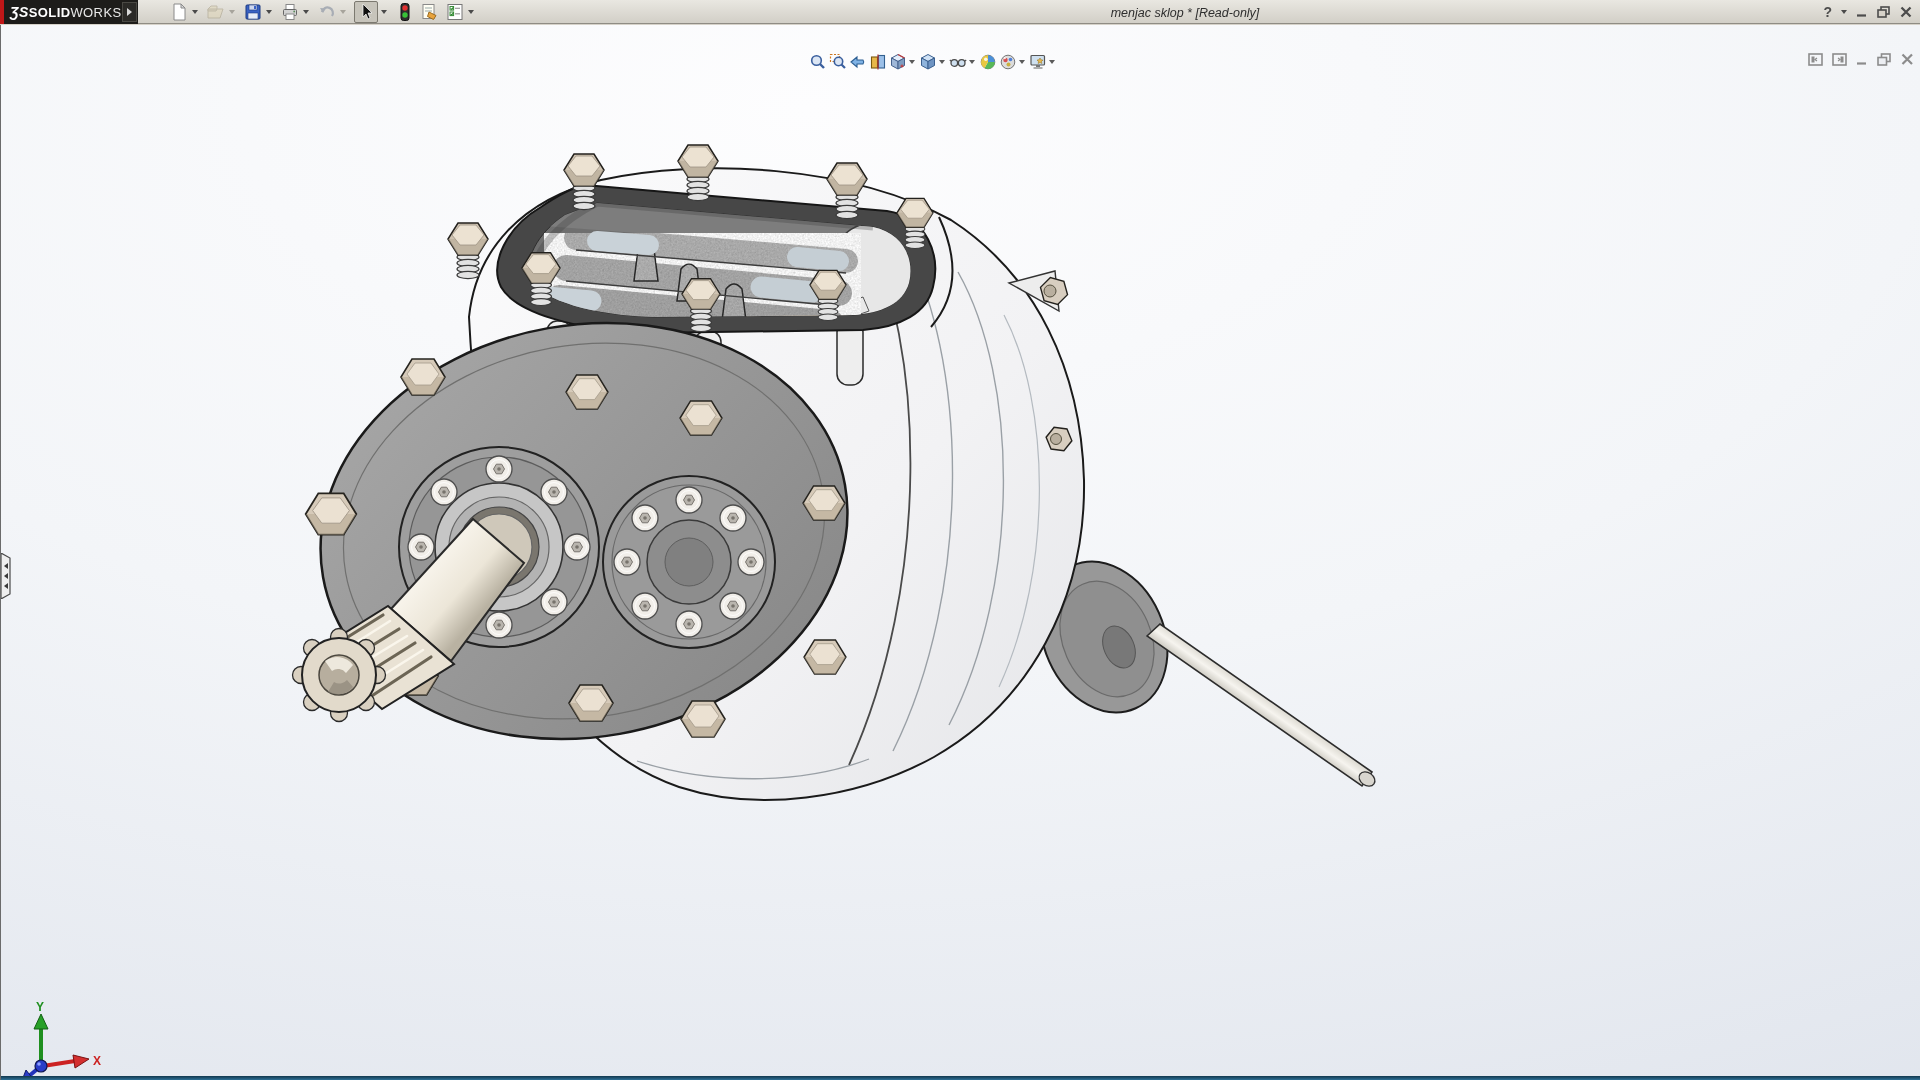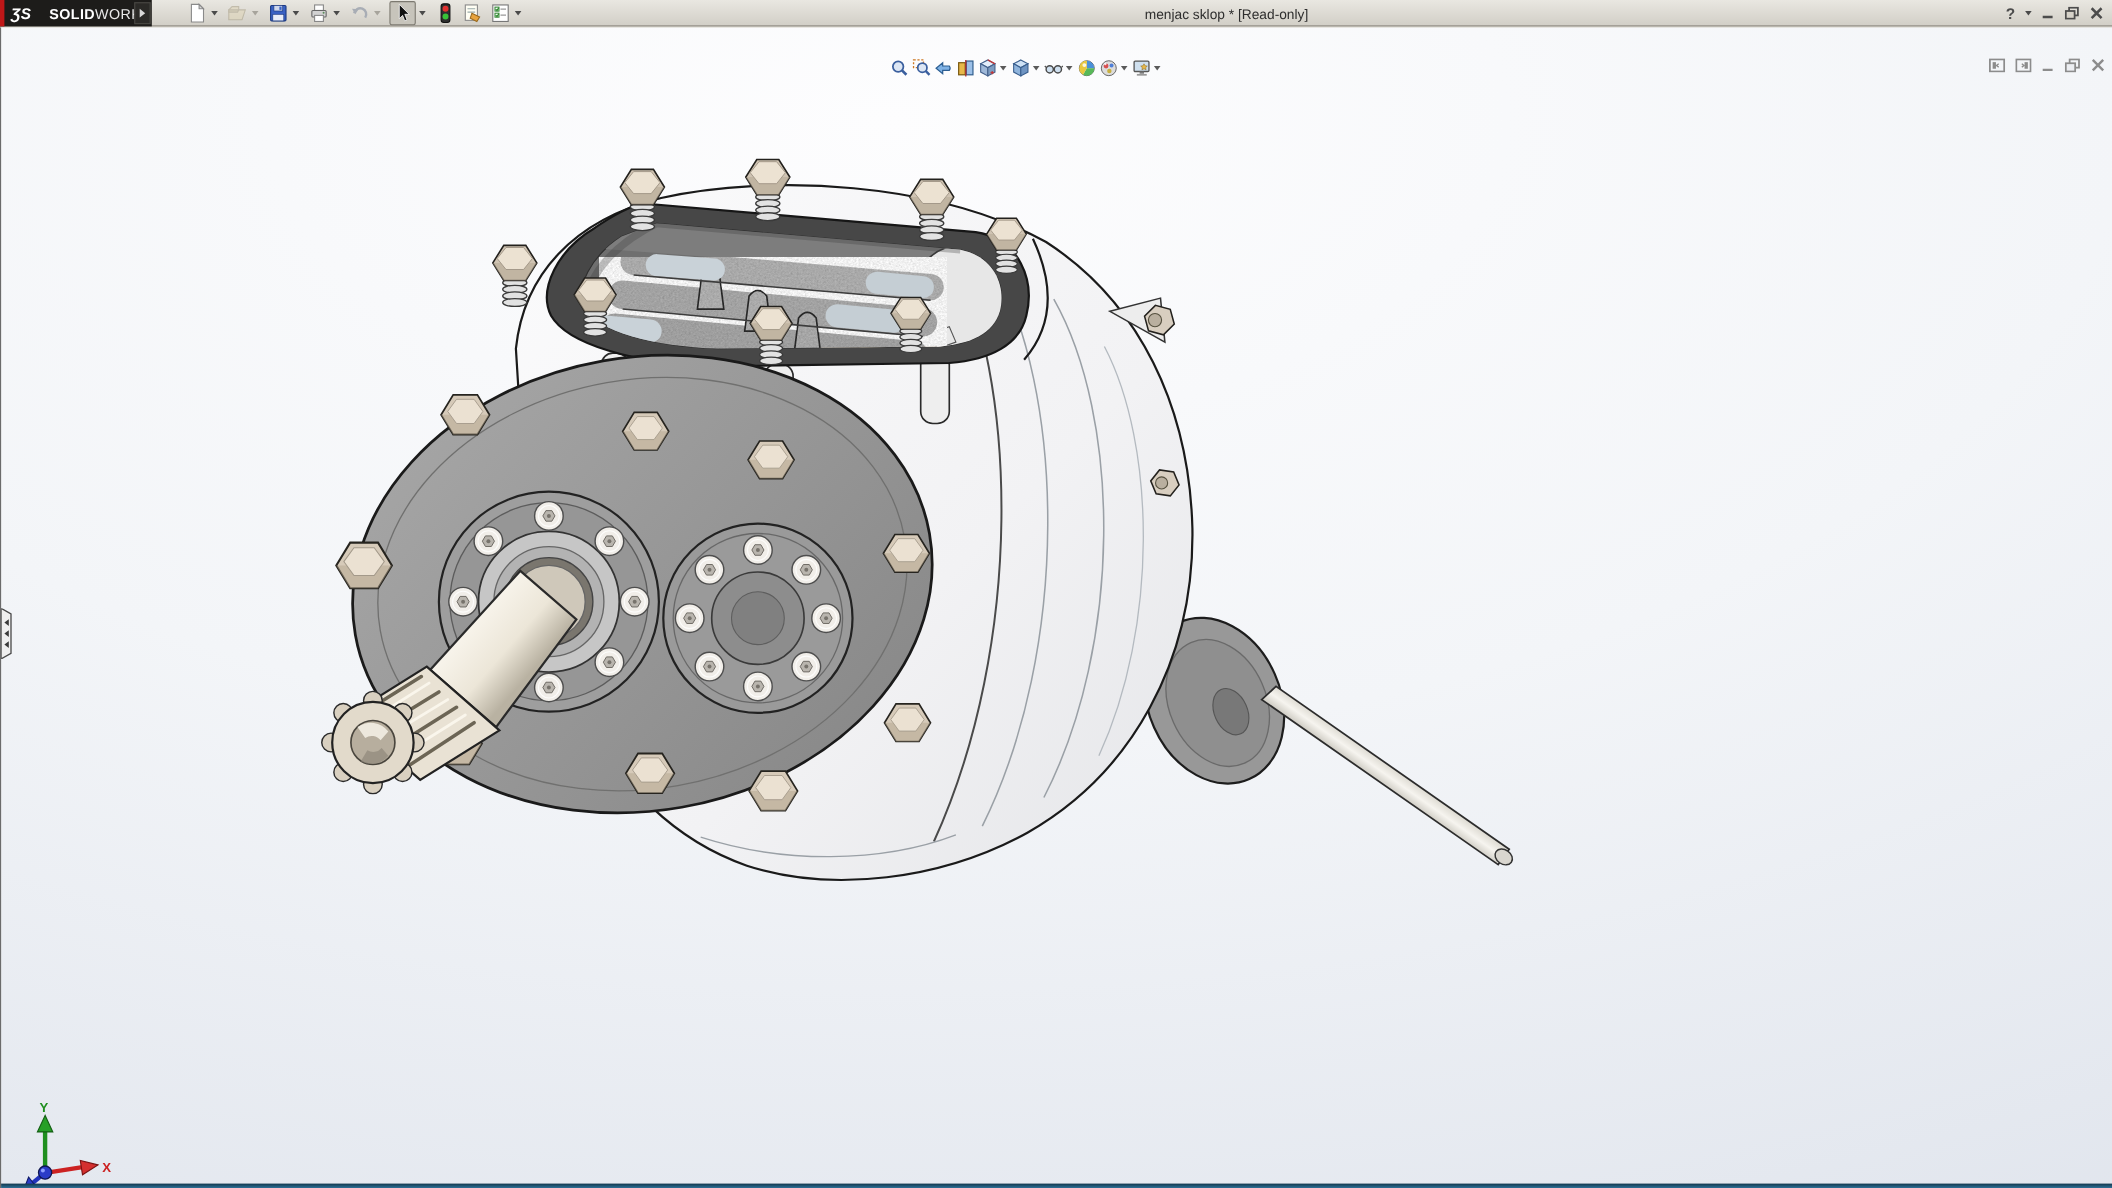"ƷS" .brand .glyph { margin-right: 16px -> 0 }
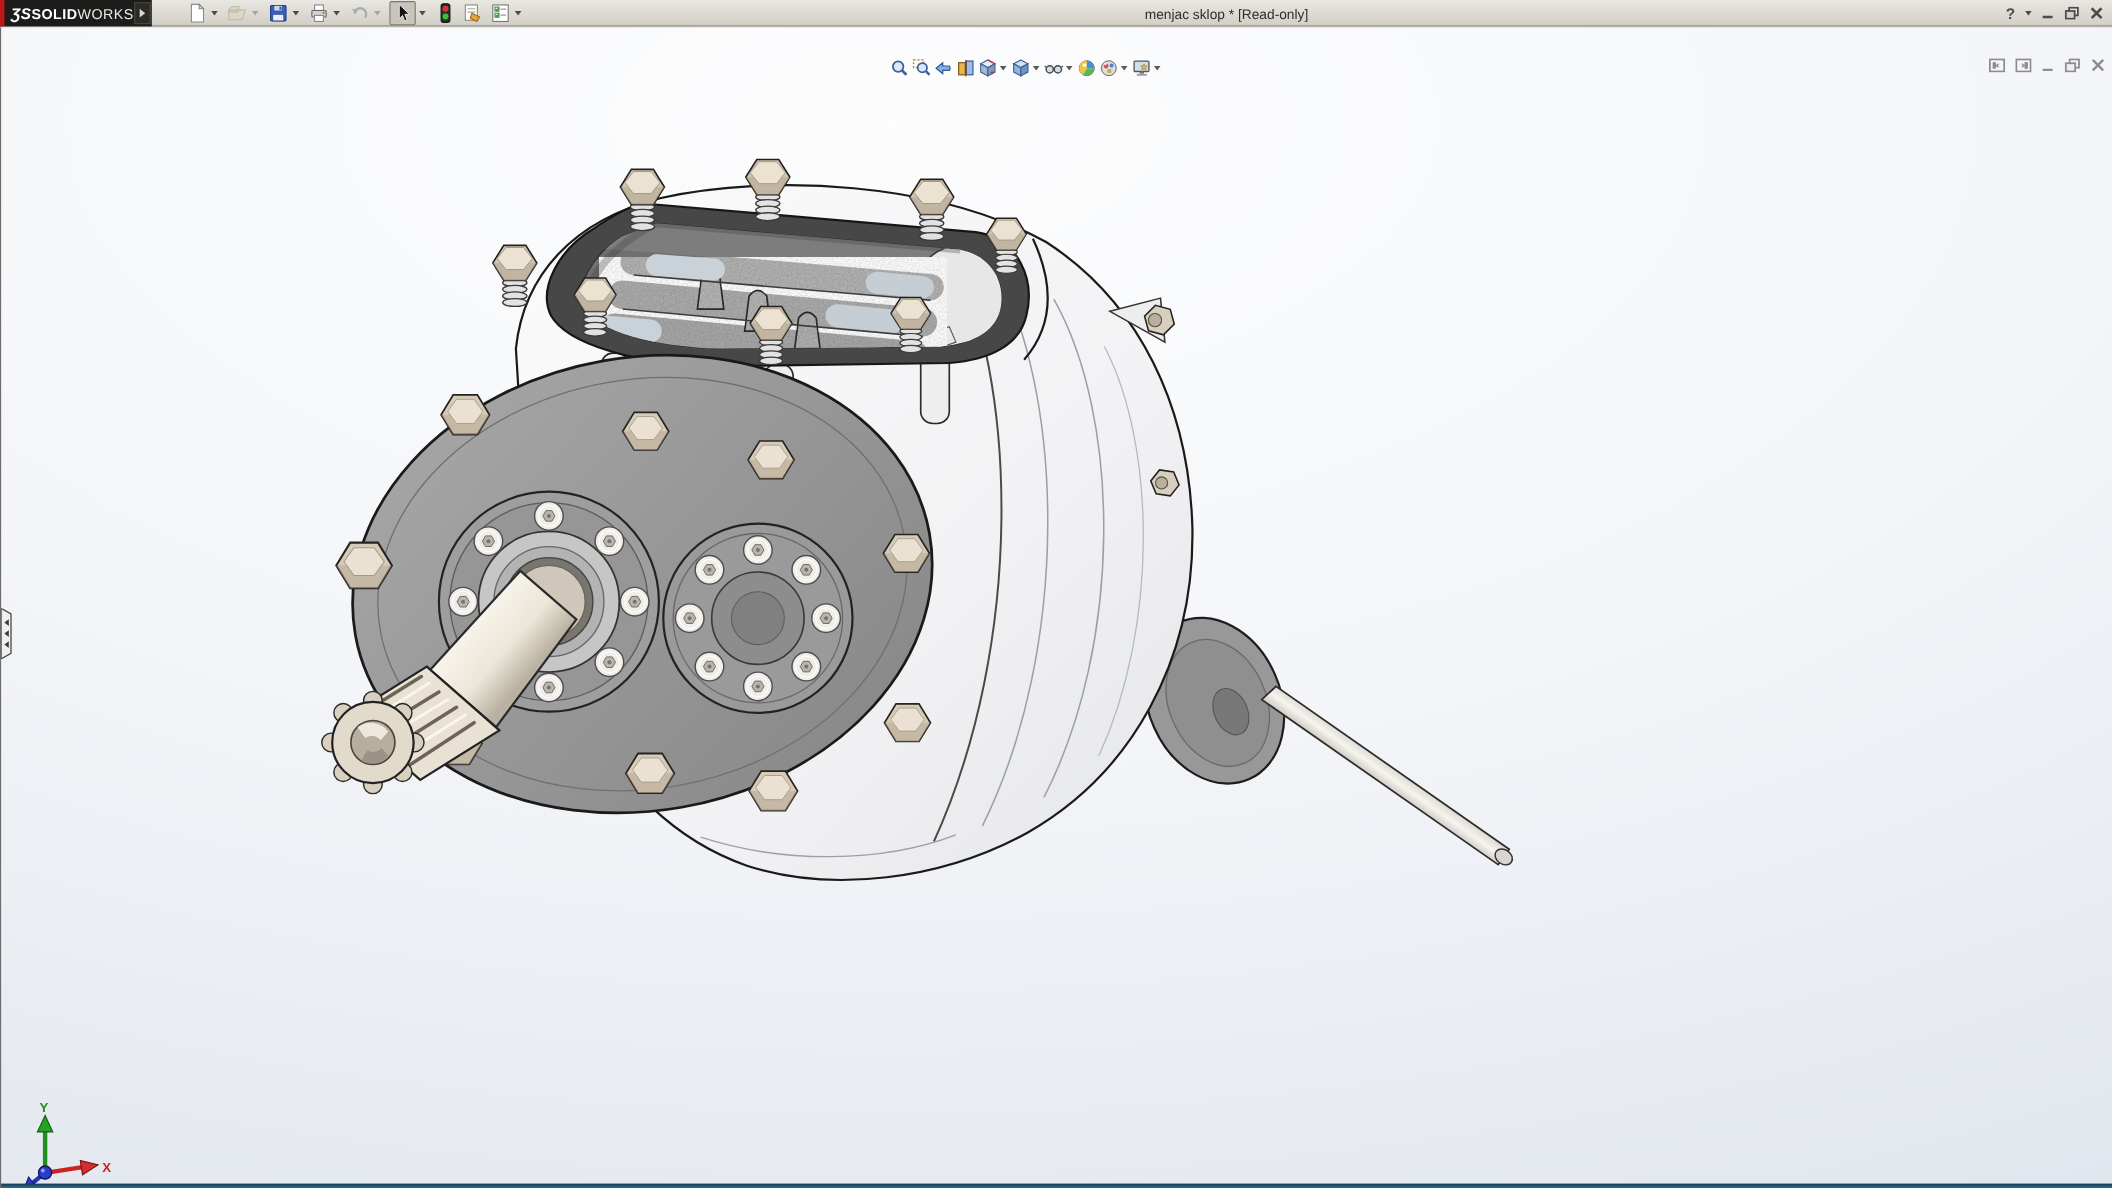"menjac sklop * [Read-only]" .title-text { font-style: none -> italic; left: 980px -> 1050px }
